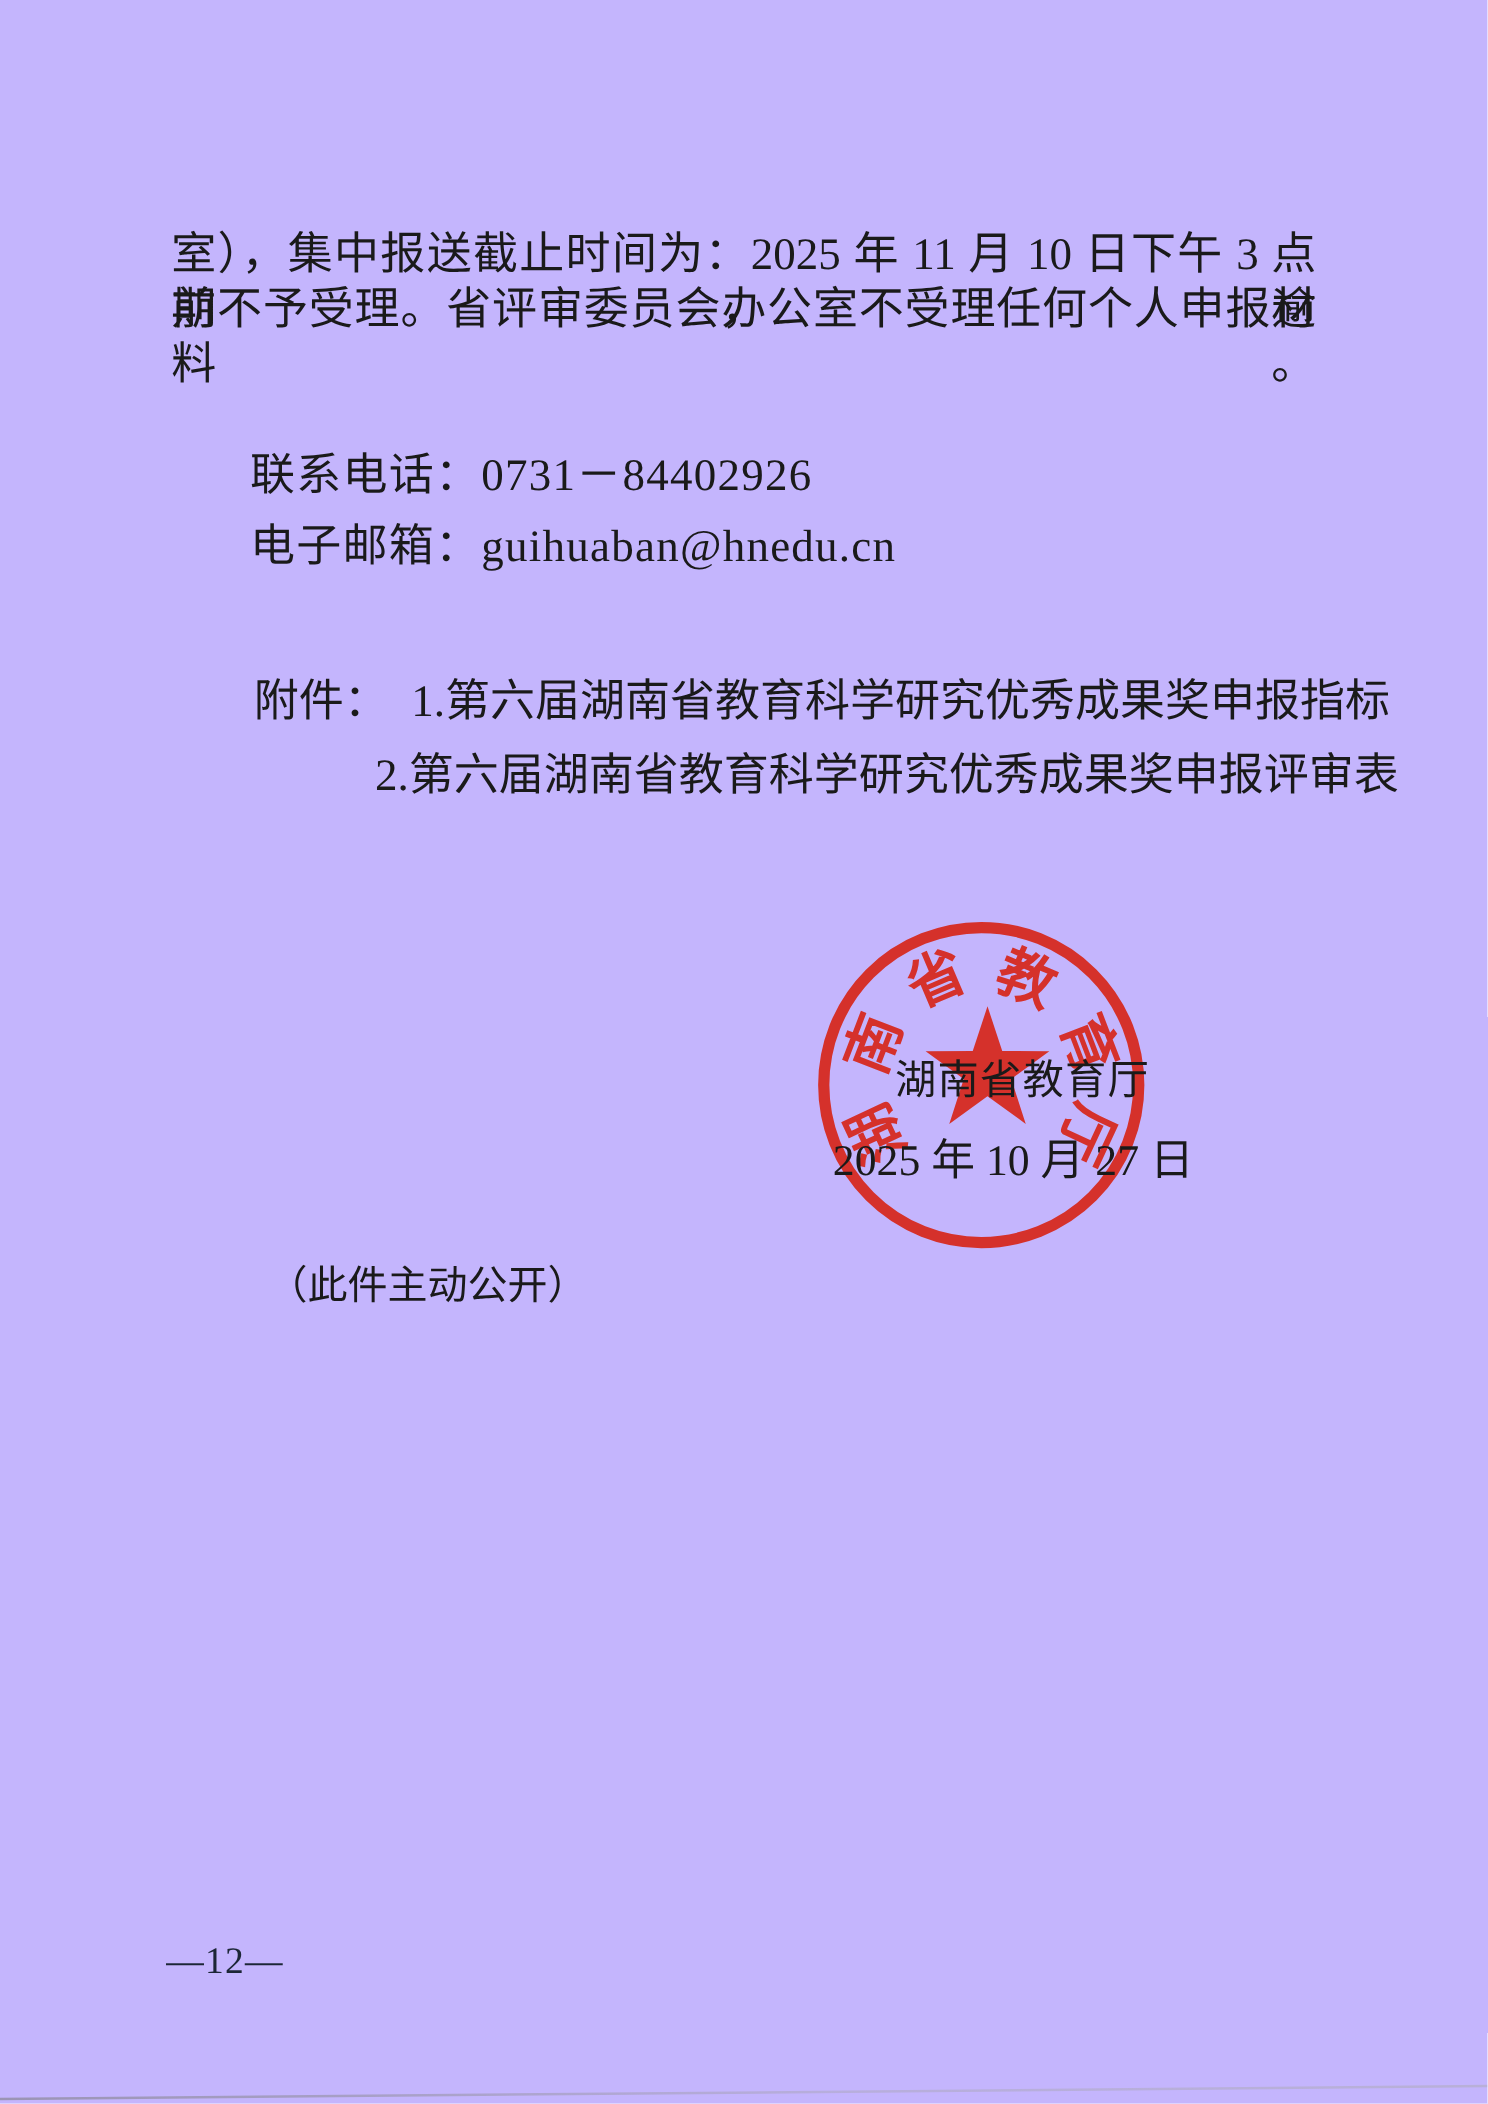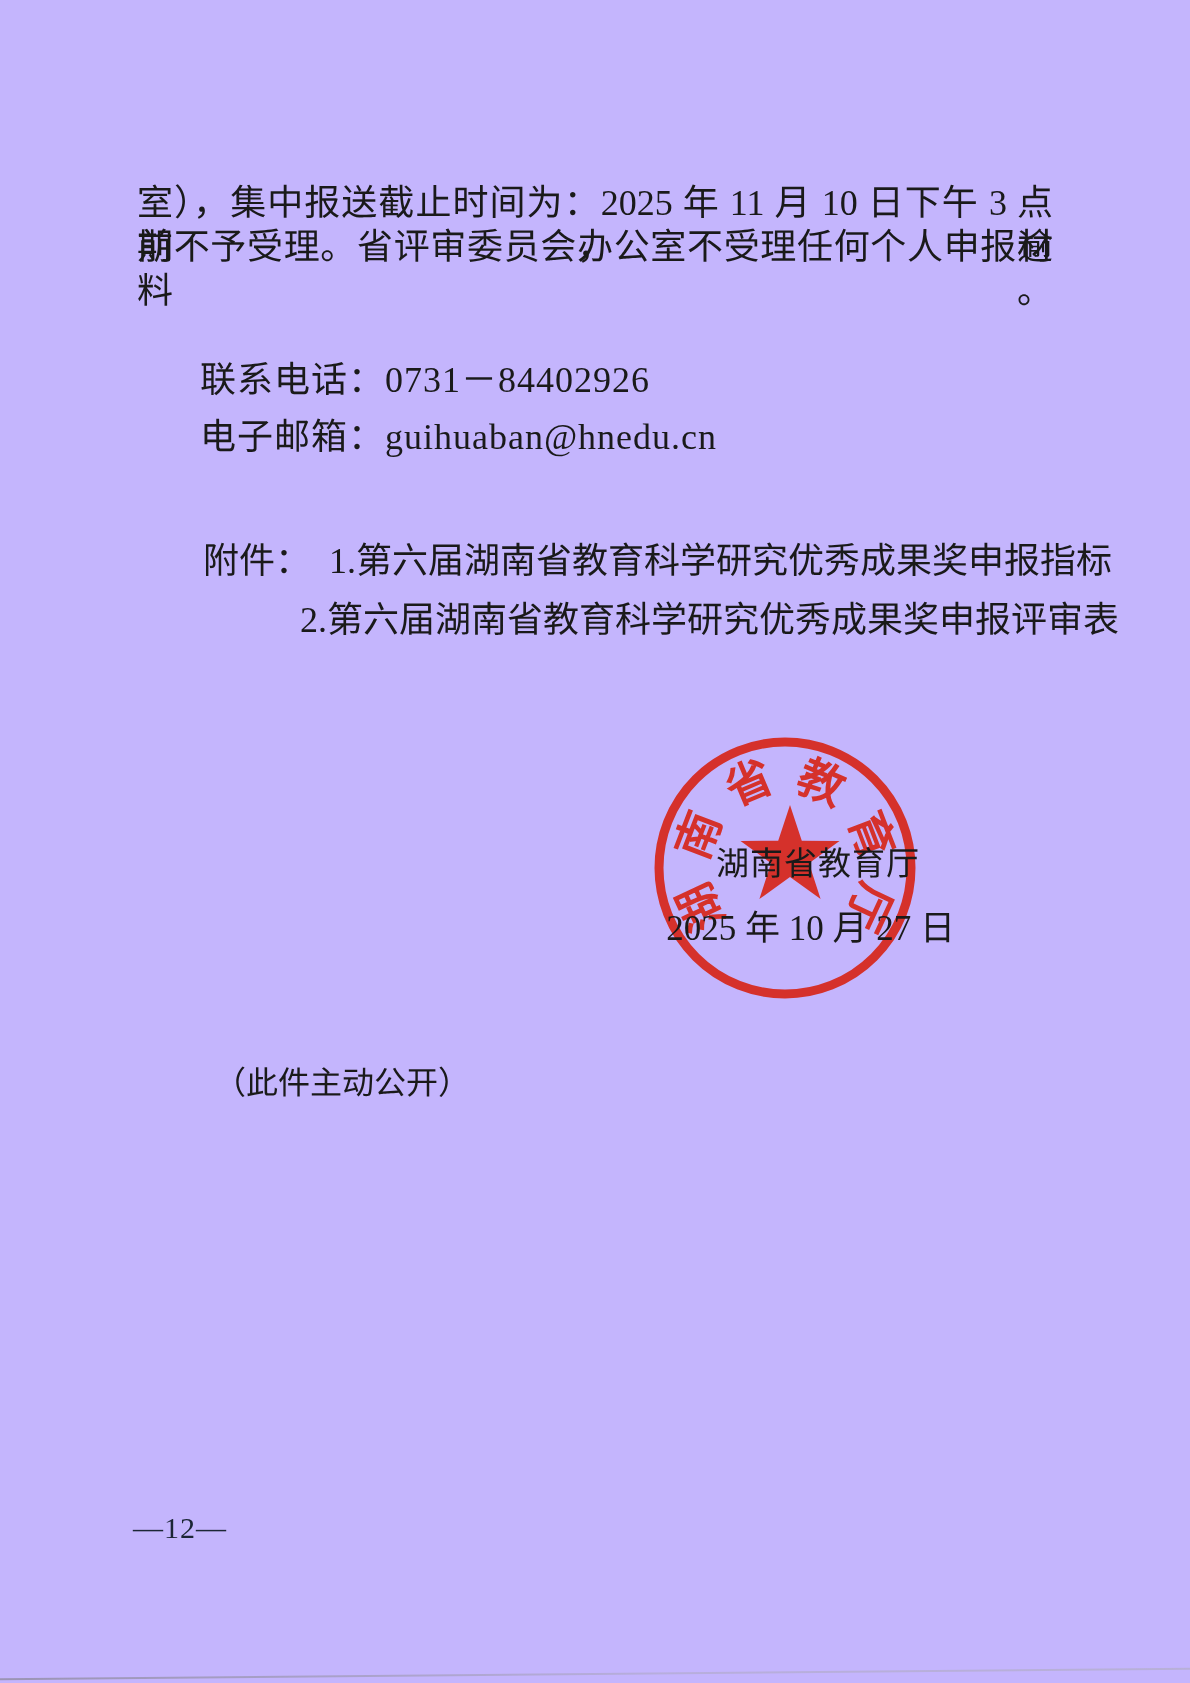"（此件主动公开）" div.tline { top: 1061px -> 1006px }
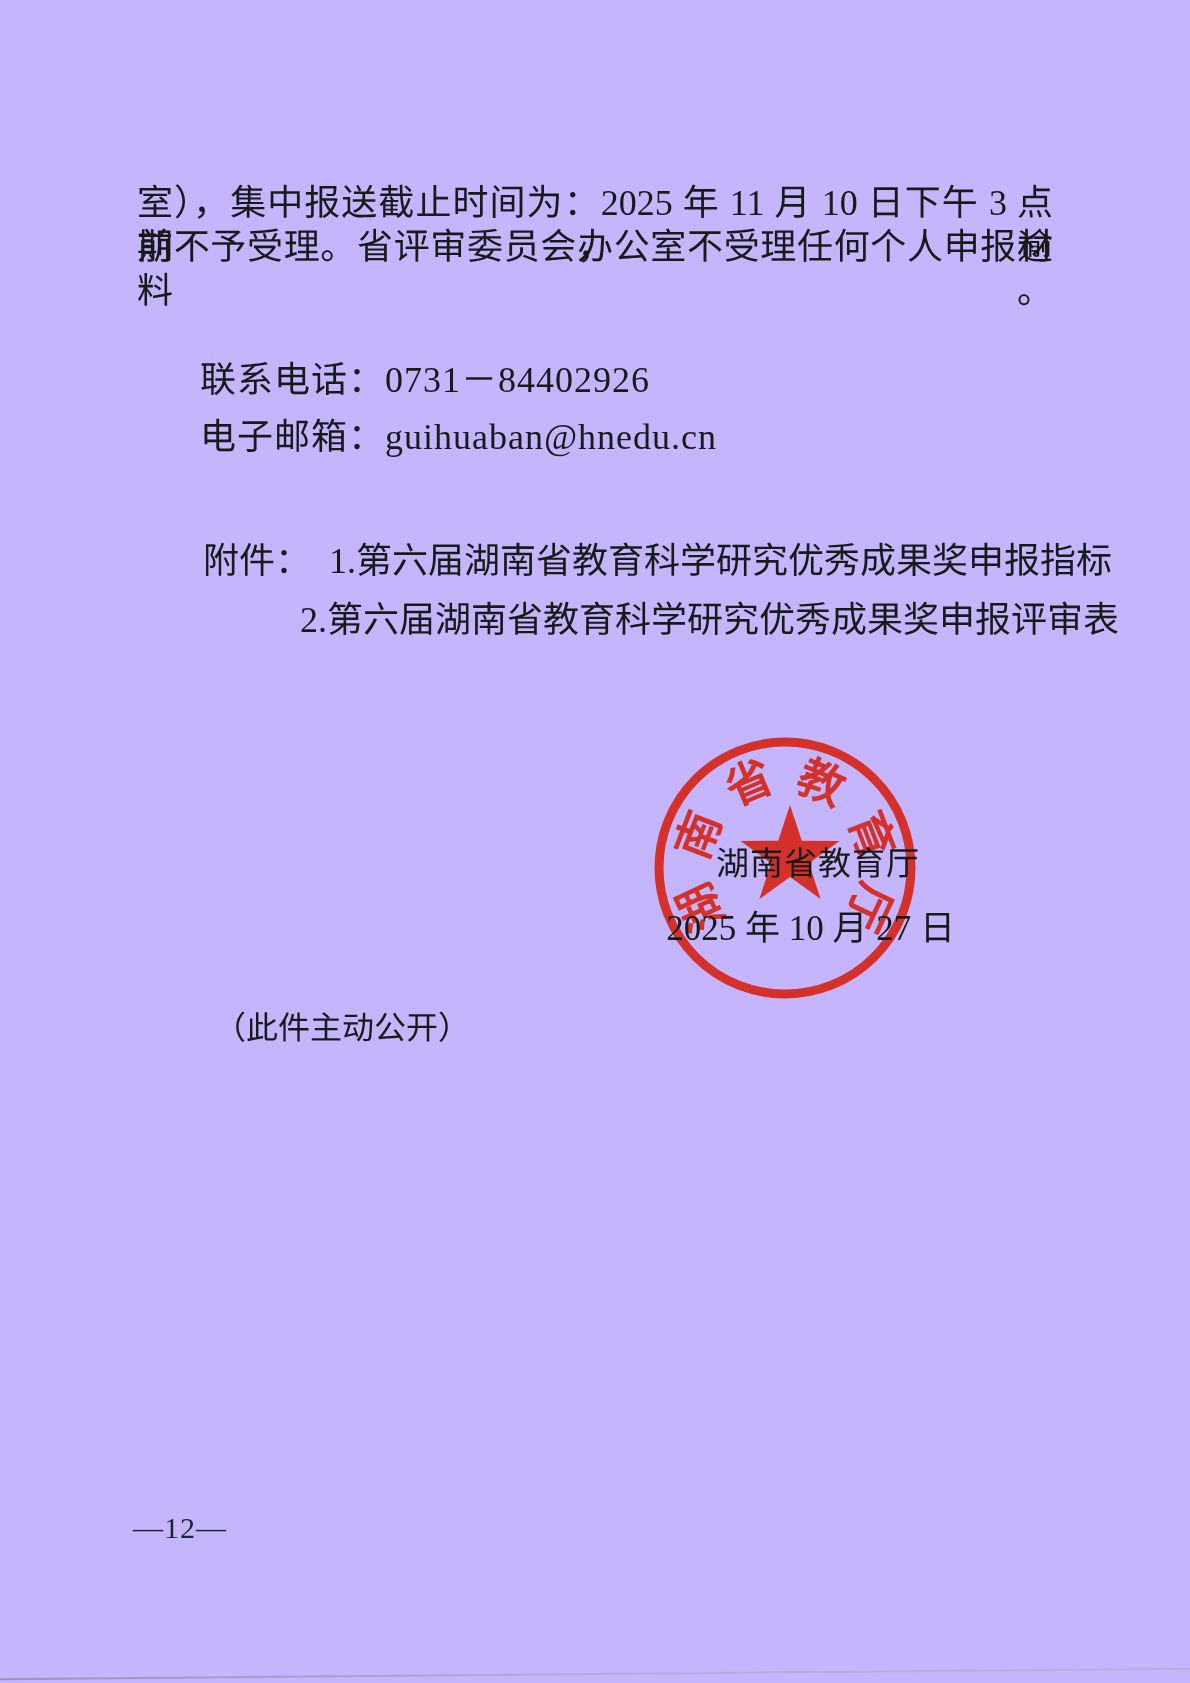"—12—" .page-number { top: 1511px -> 1552px }
